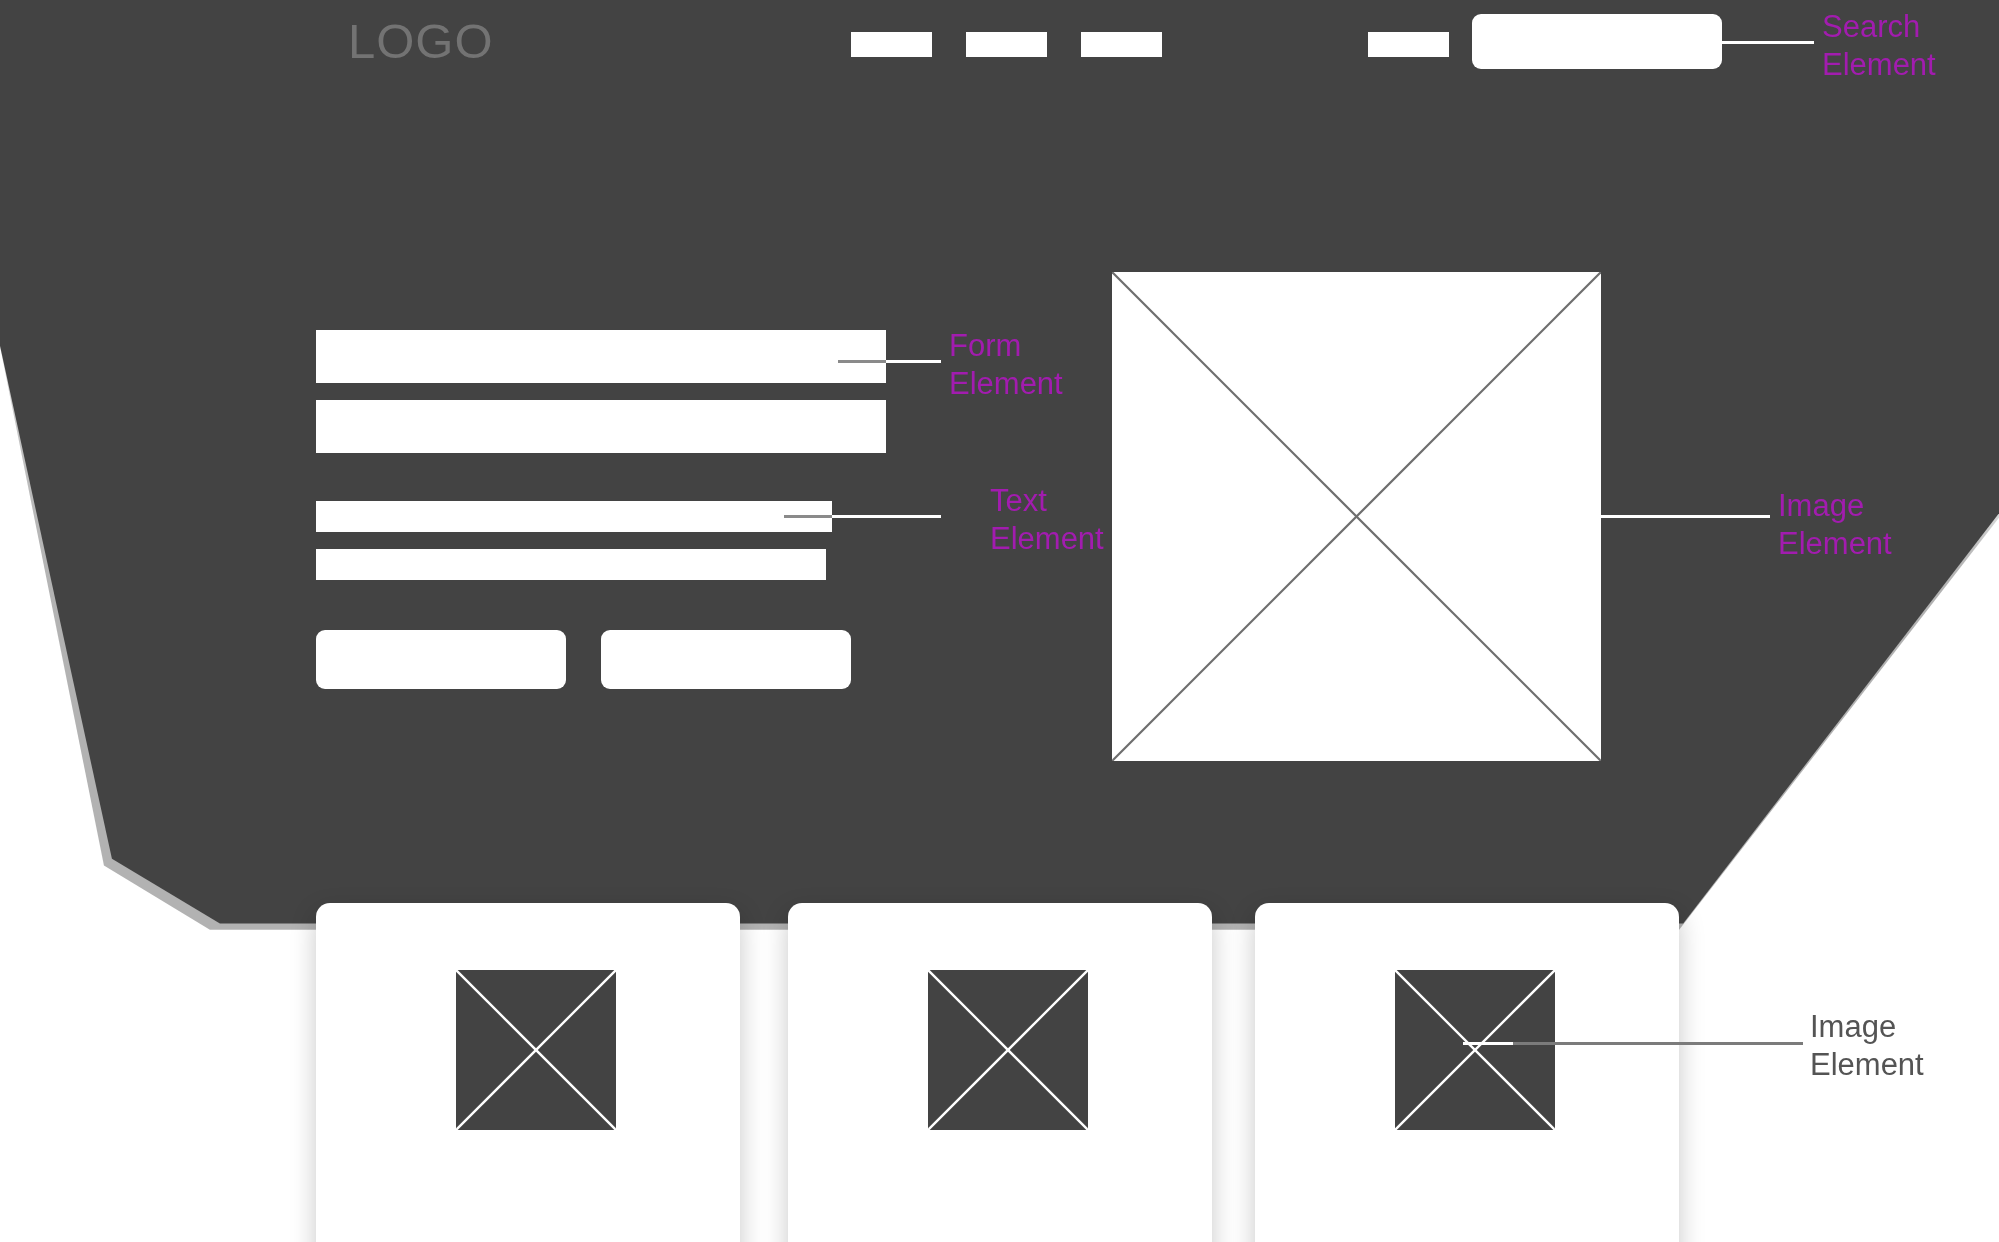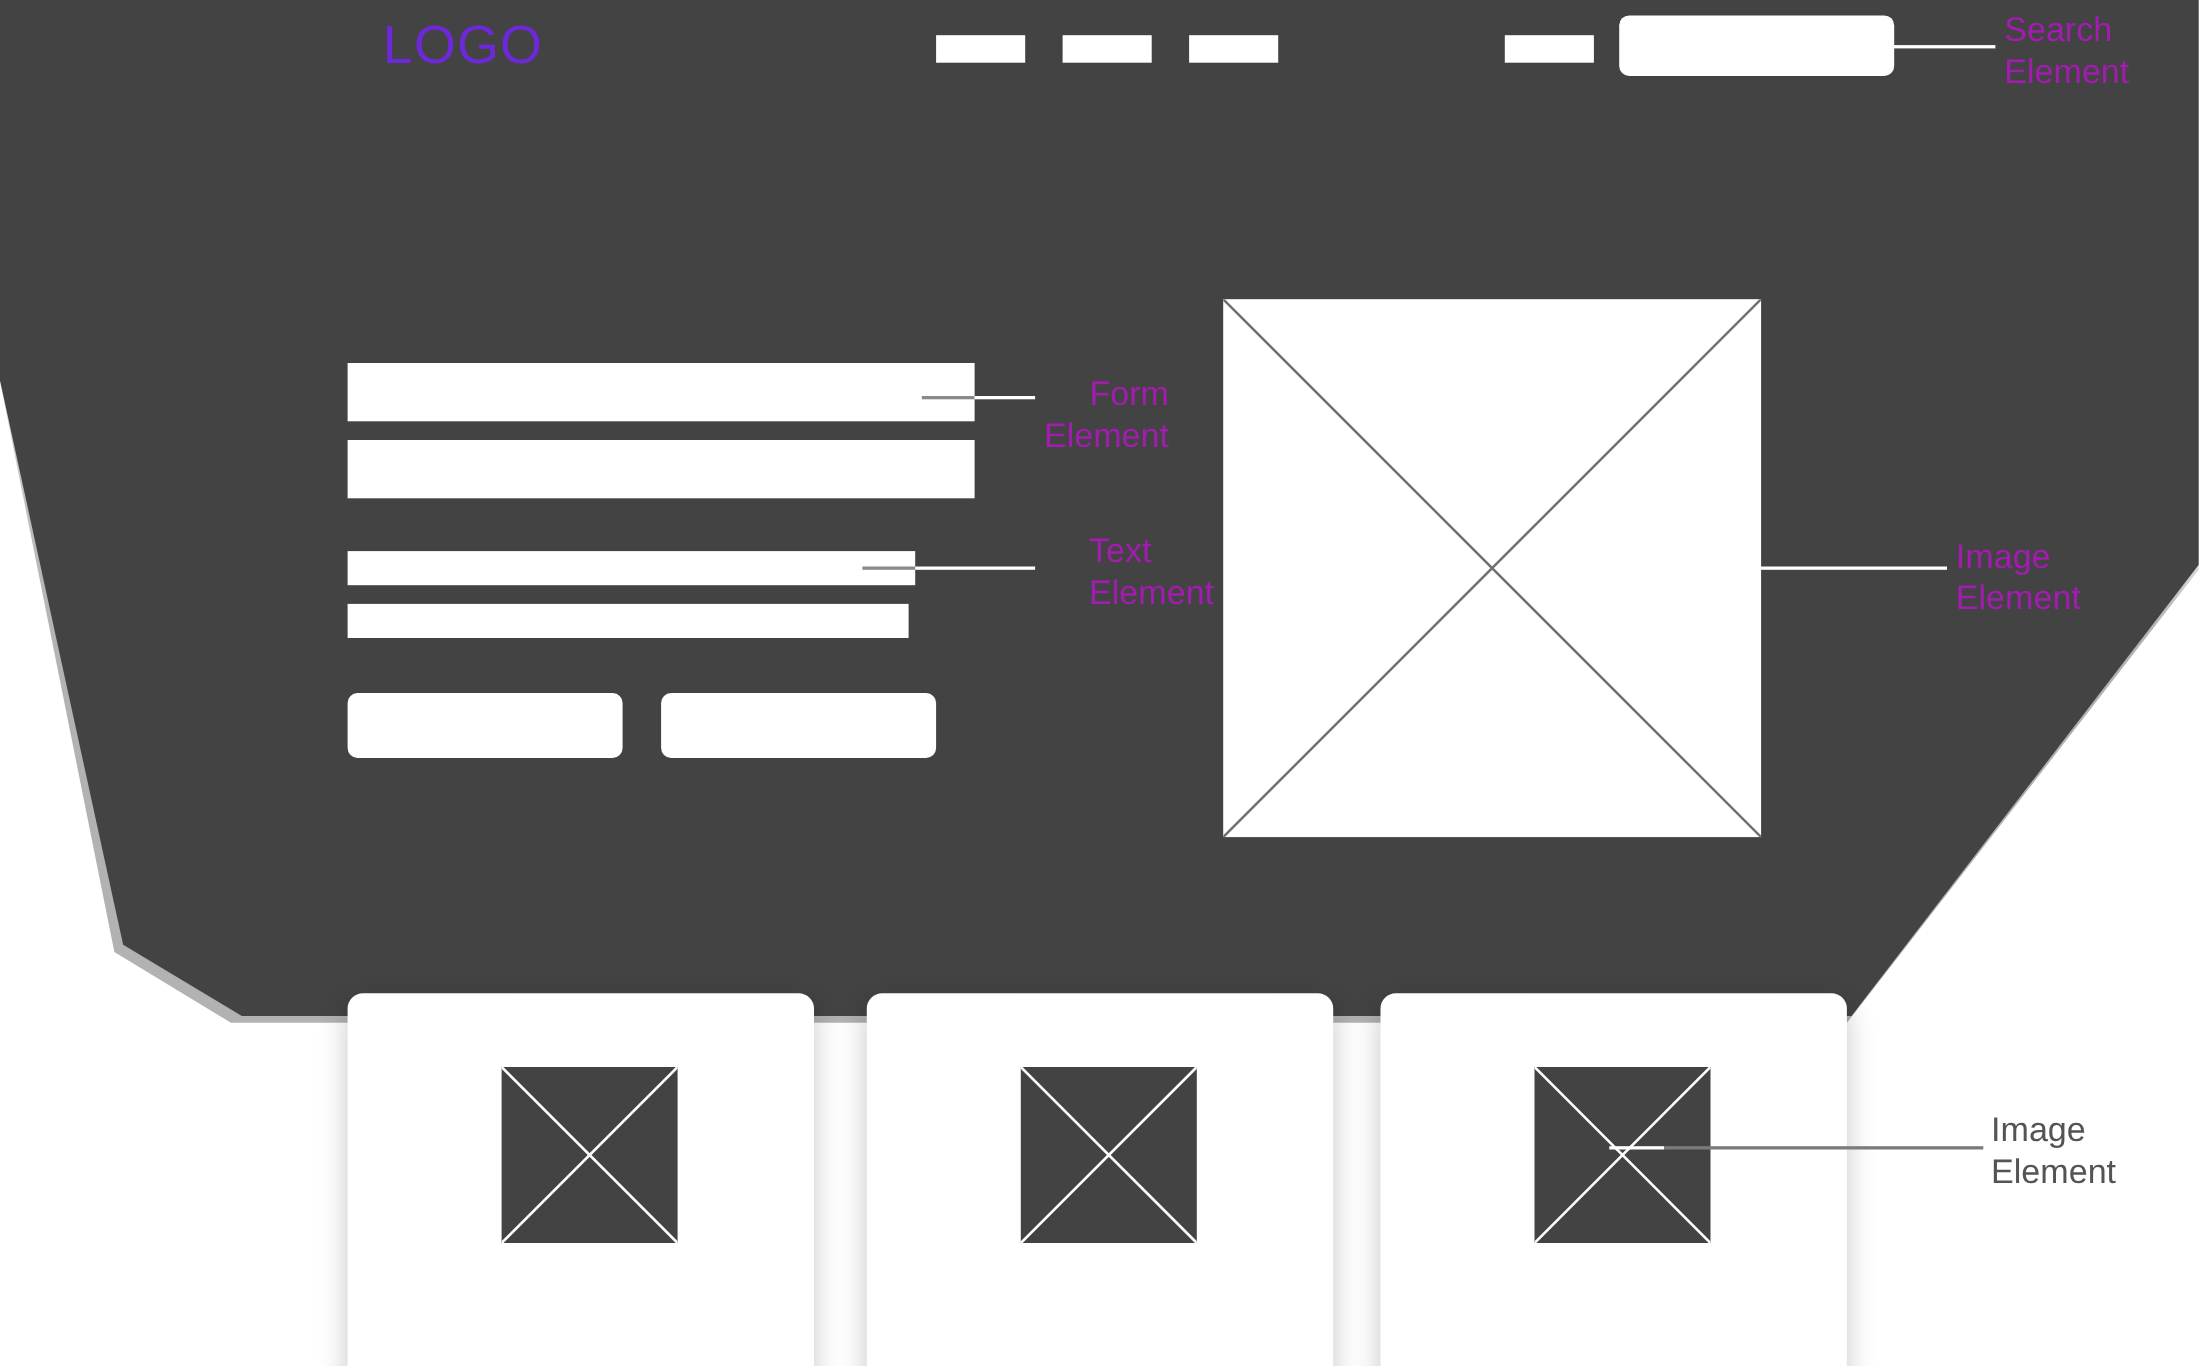"LOGO" .logo { color: #6d28d9 -> #737373 }
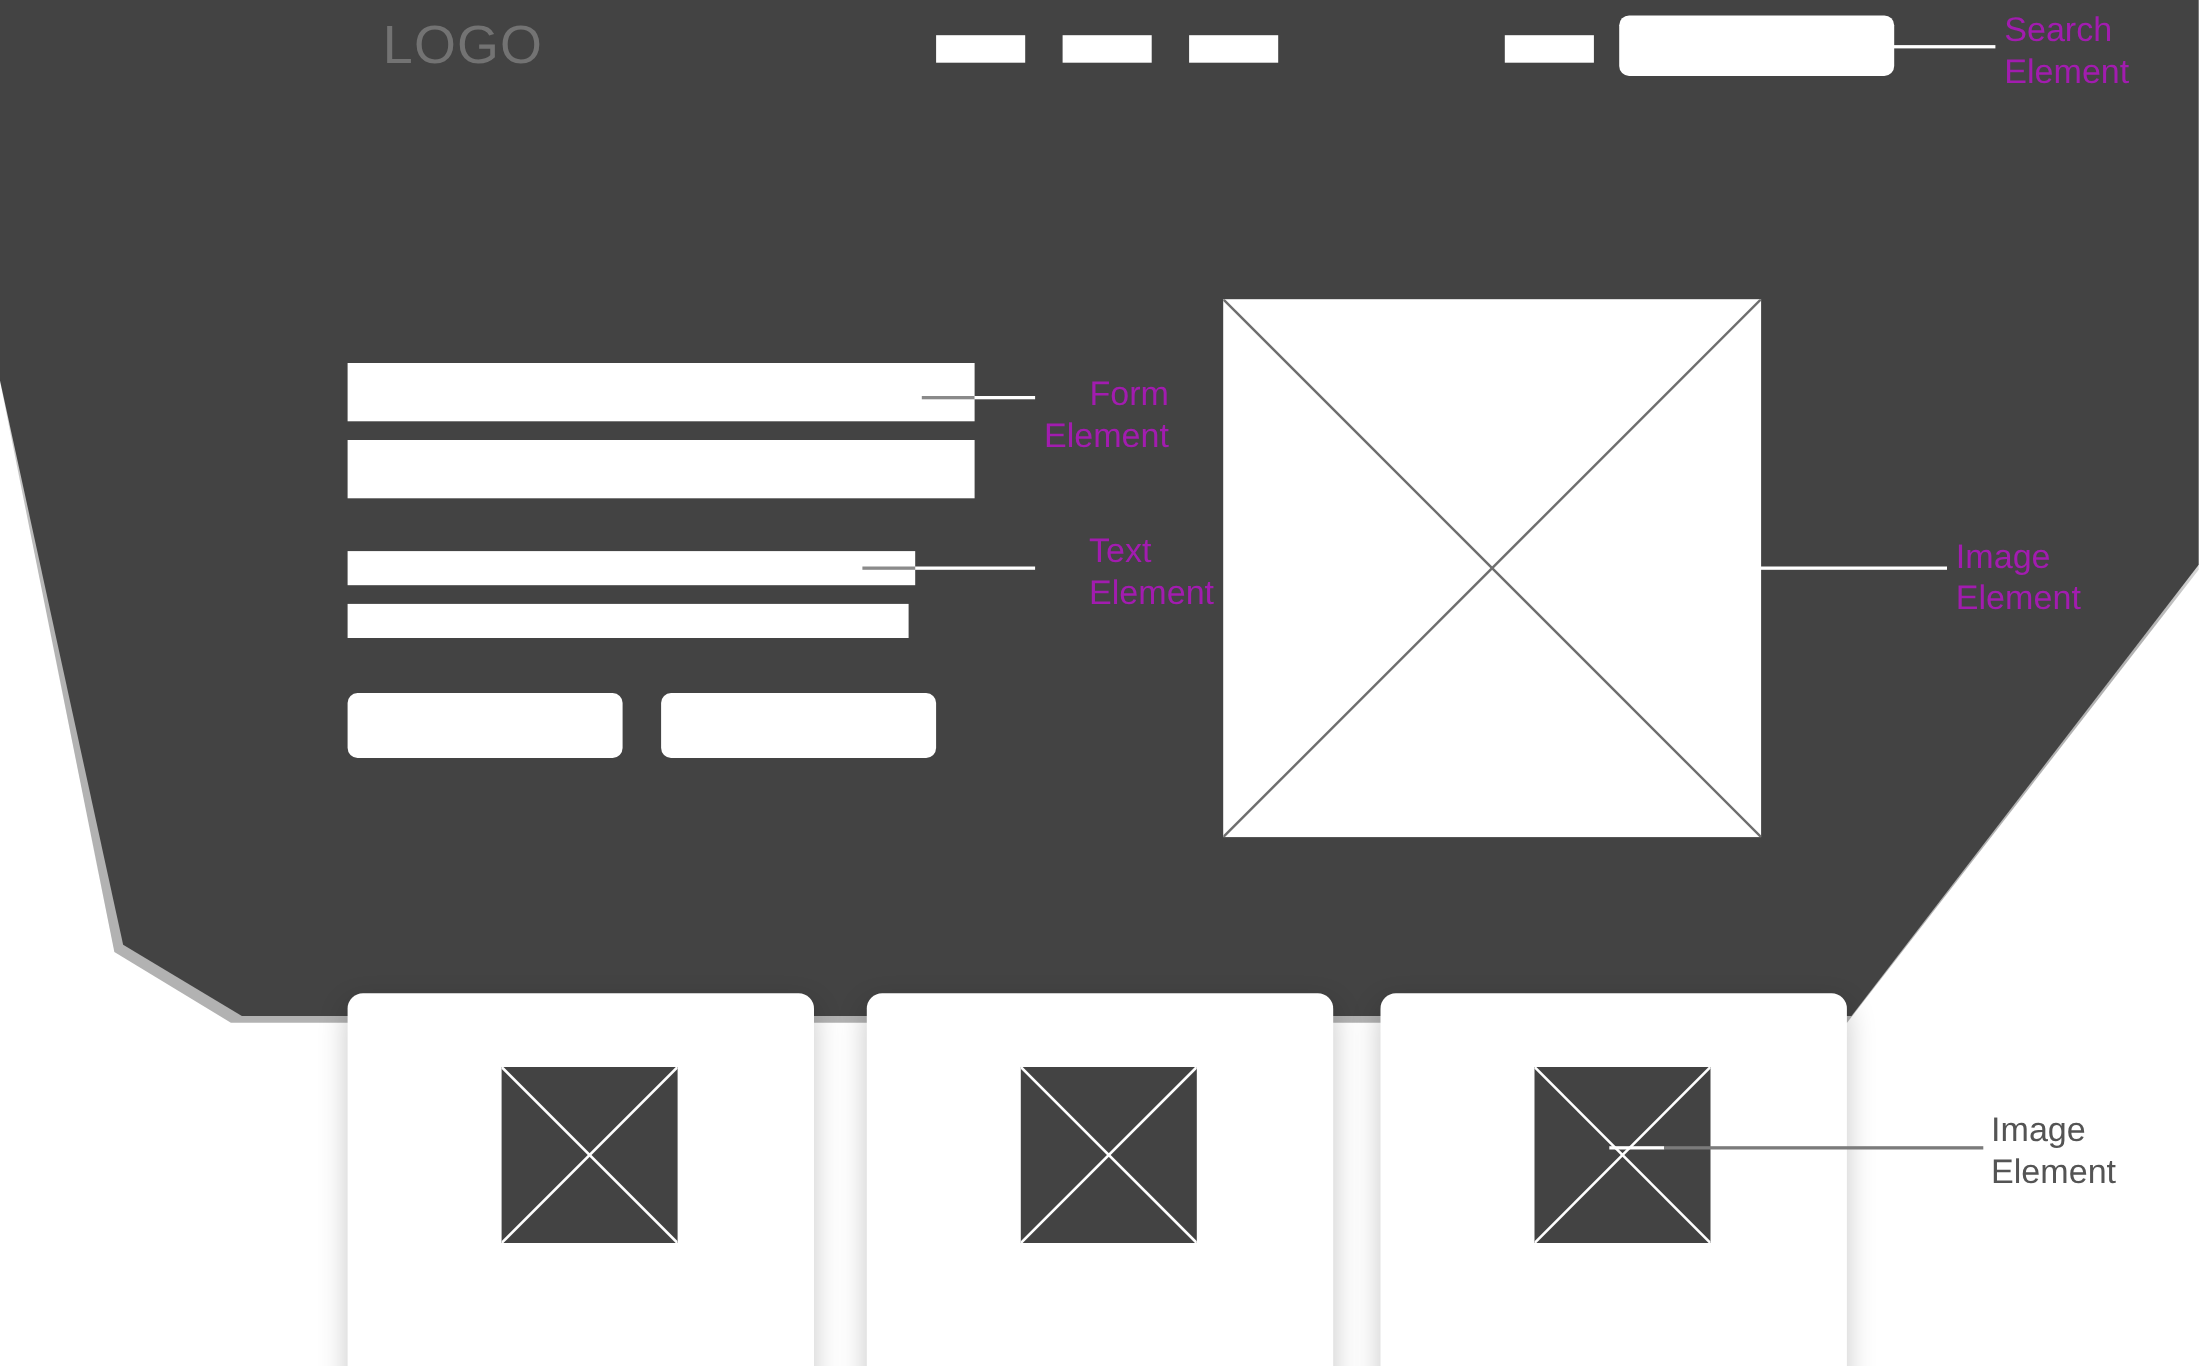"Form" div.callout { text-align: right -> none; top: 339px -> 327px }
